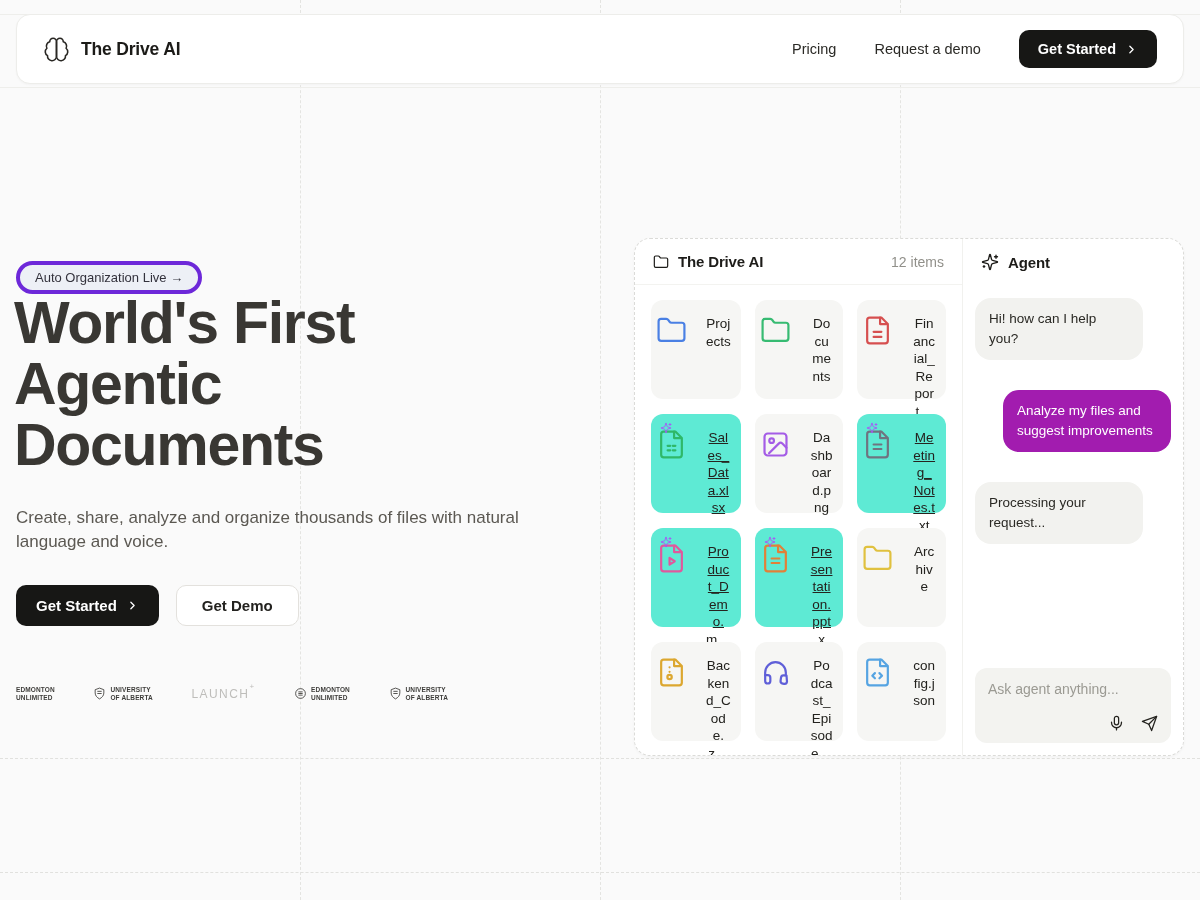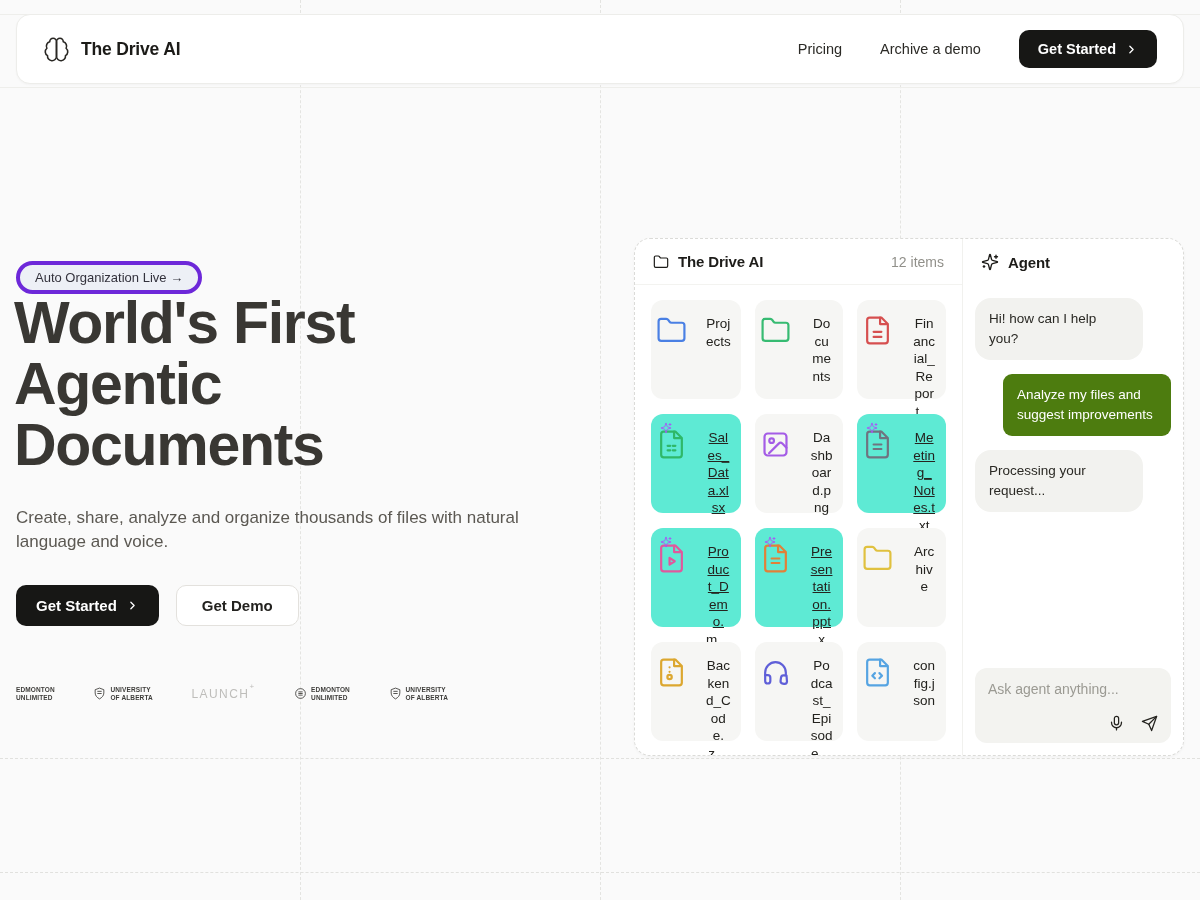"Archive a demo" span.nav-link { text: Archive -> Request }
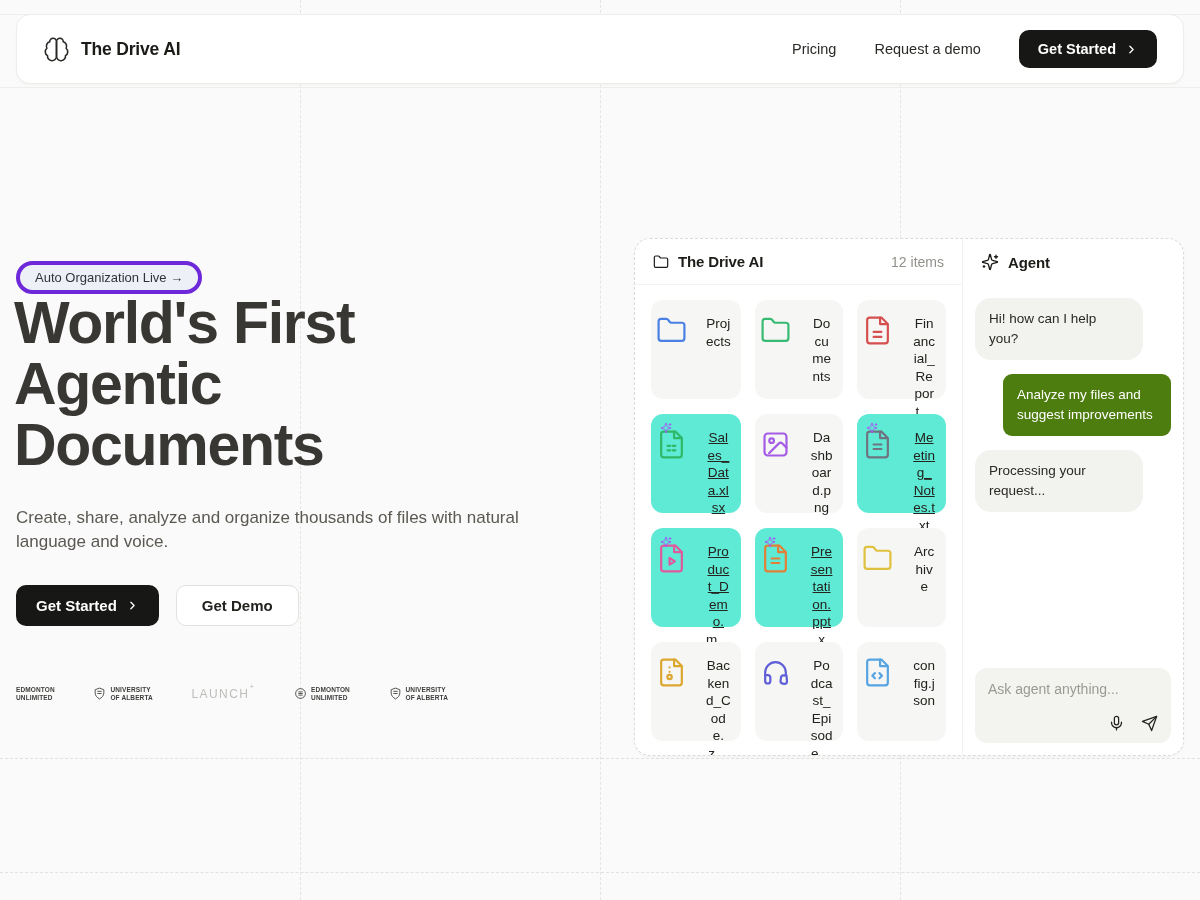"Hi! how can I help" .chat { gap: 14px -> 30px }
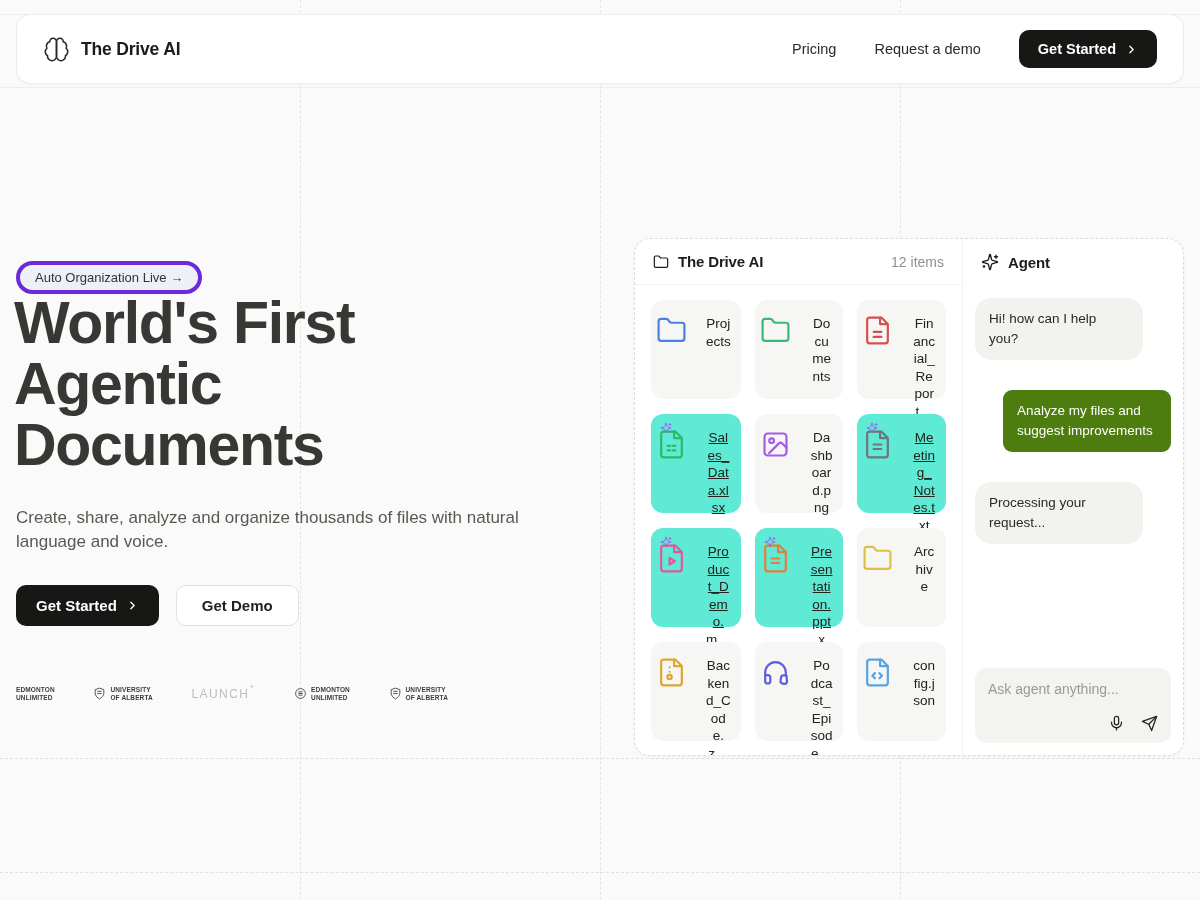"Analyze my files and suggest" .msg.user { background: #4d7c0f -> #a21caf; border-radius: 9px -> none }
